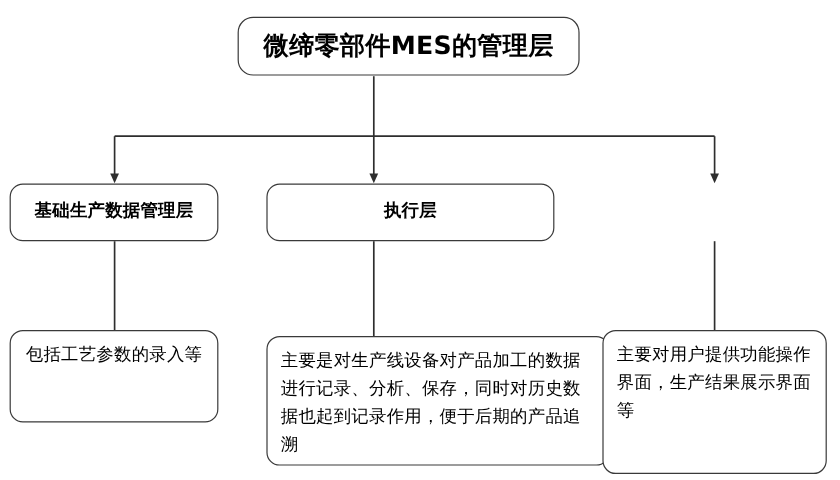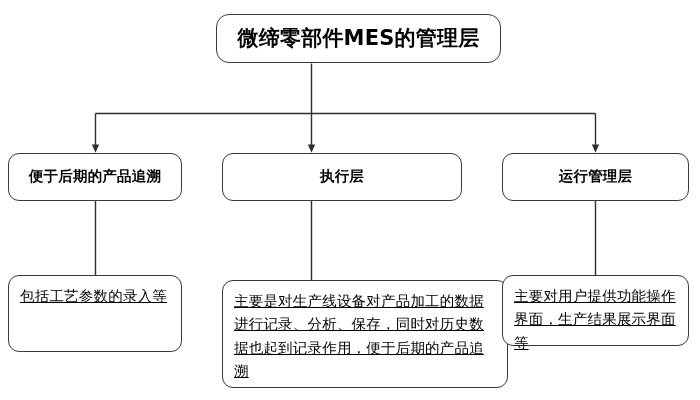"微缔零部件MES的管理层" #node-root { left: 216px -> 198px }
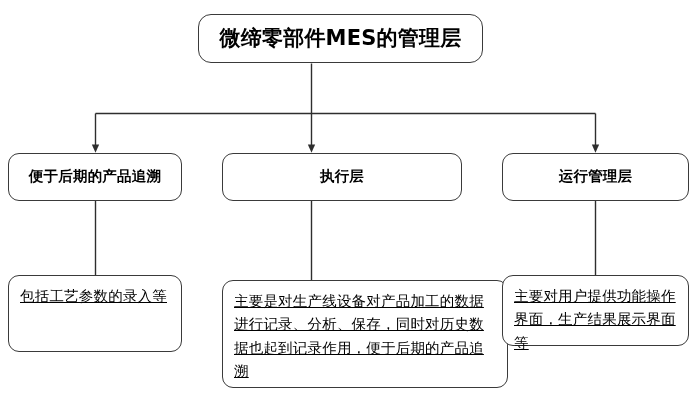"便于后期的产品追溯" span.node-label { text: 便于后期的产品追溯 -> 基础生产数据管理层 }
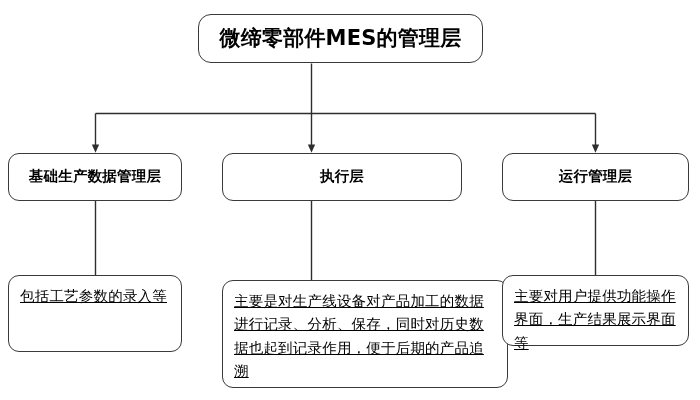"运行管理层" div.node { html: <div> <span>运行管理层</span> </div> -> none }
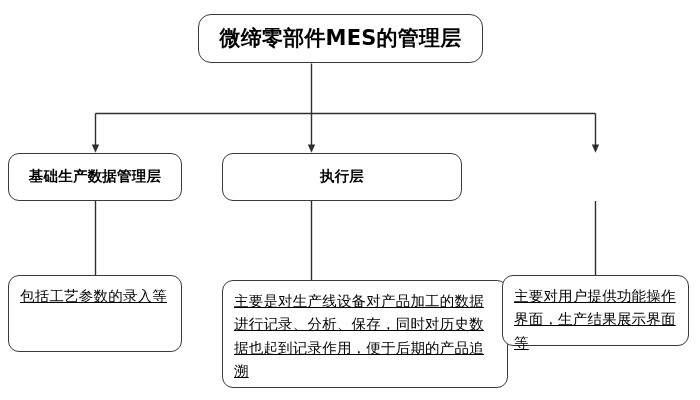"包括工艺参数的录入等" .detail-node { justify-content: flex-start -> center; text-decoration: underline -> none }
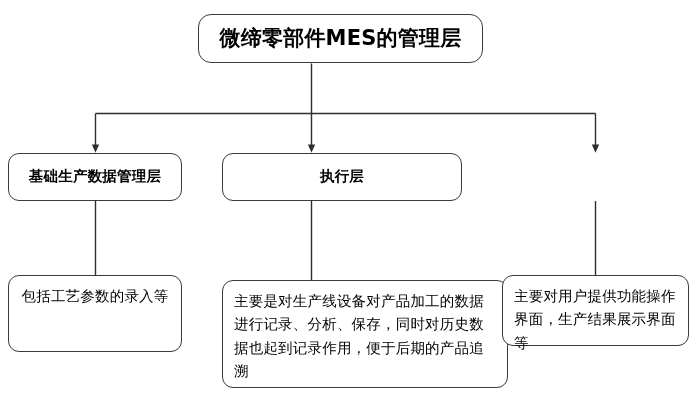"主要对用户提供功能操作界面，生产结果展示界面等" #node-detail-2 { height: 71px -> 120px }
